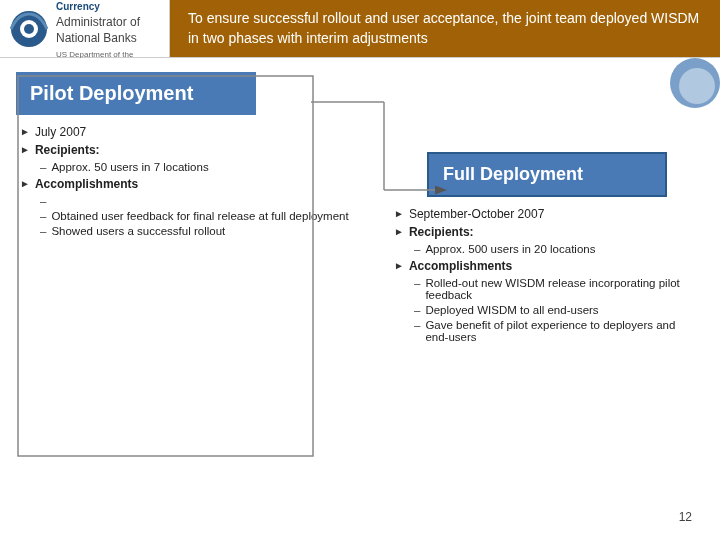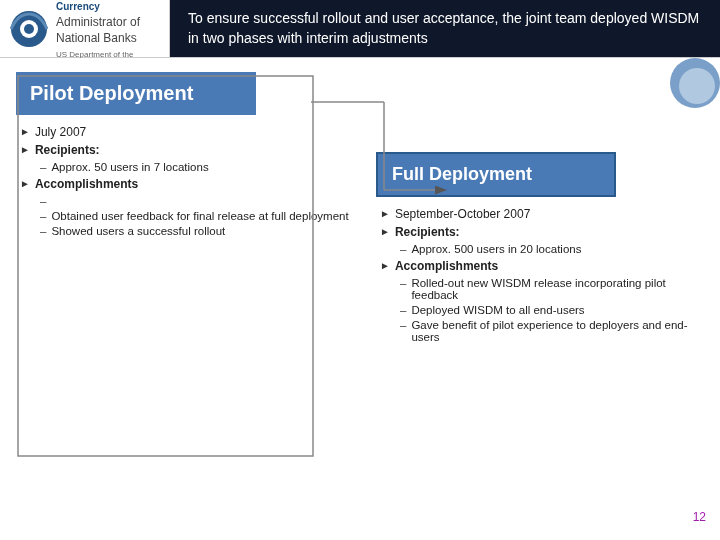"To ensure successful rollout and" .header-title { background: #0f172a -> #a16207 }
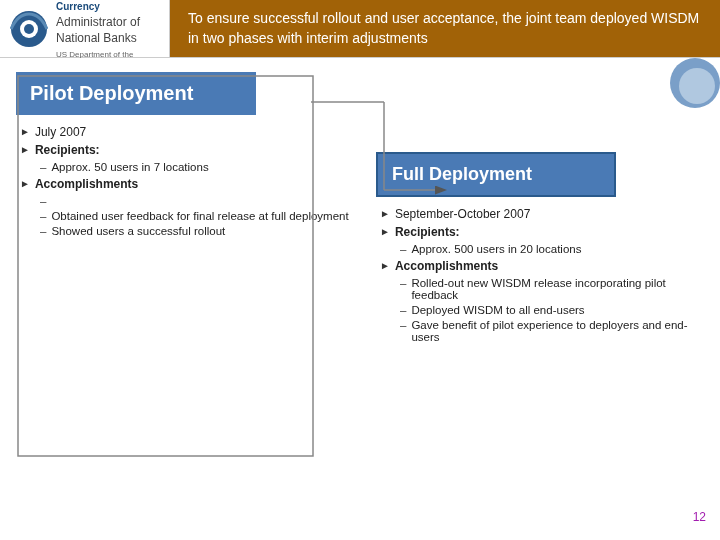"Pilot Deployment" .main-content { gap: 0 -> 14px }
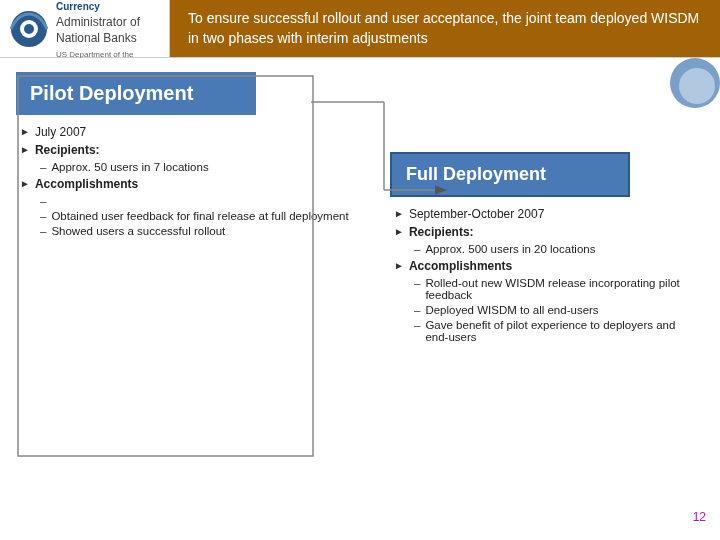"Full Deployment" .full-panel { align-items: none -> center }
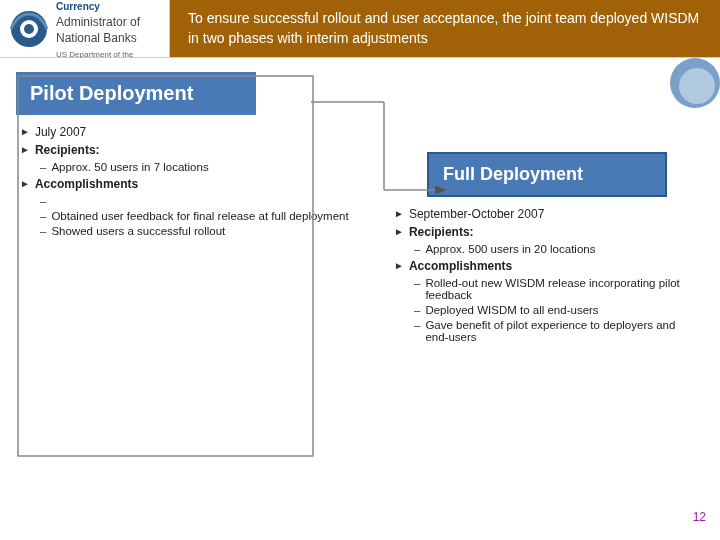"12" .page-number { color: #a21caf -> #404040; right: 14px -> 28px }
